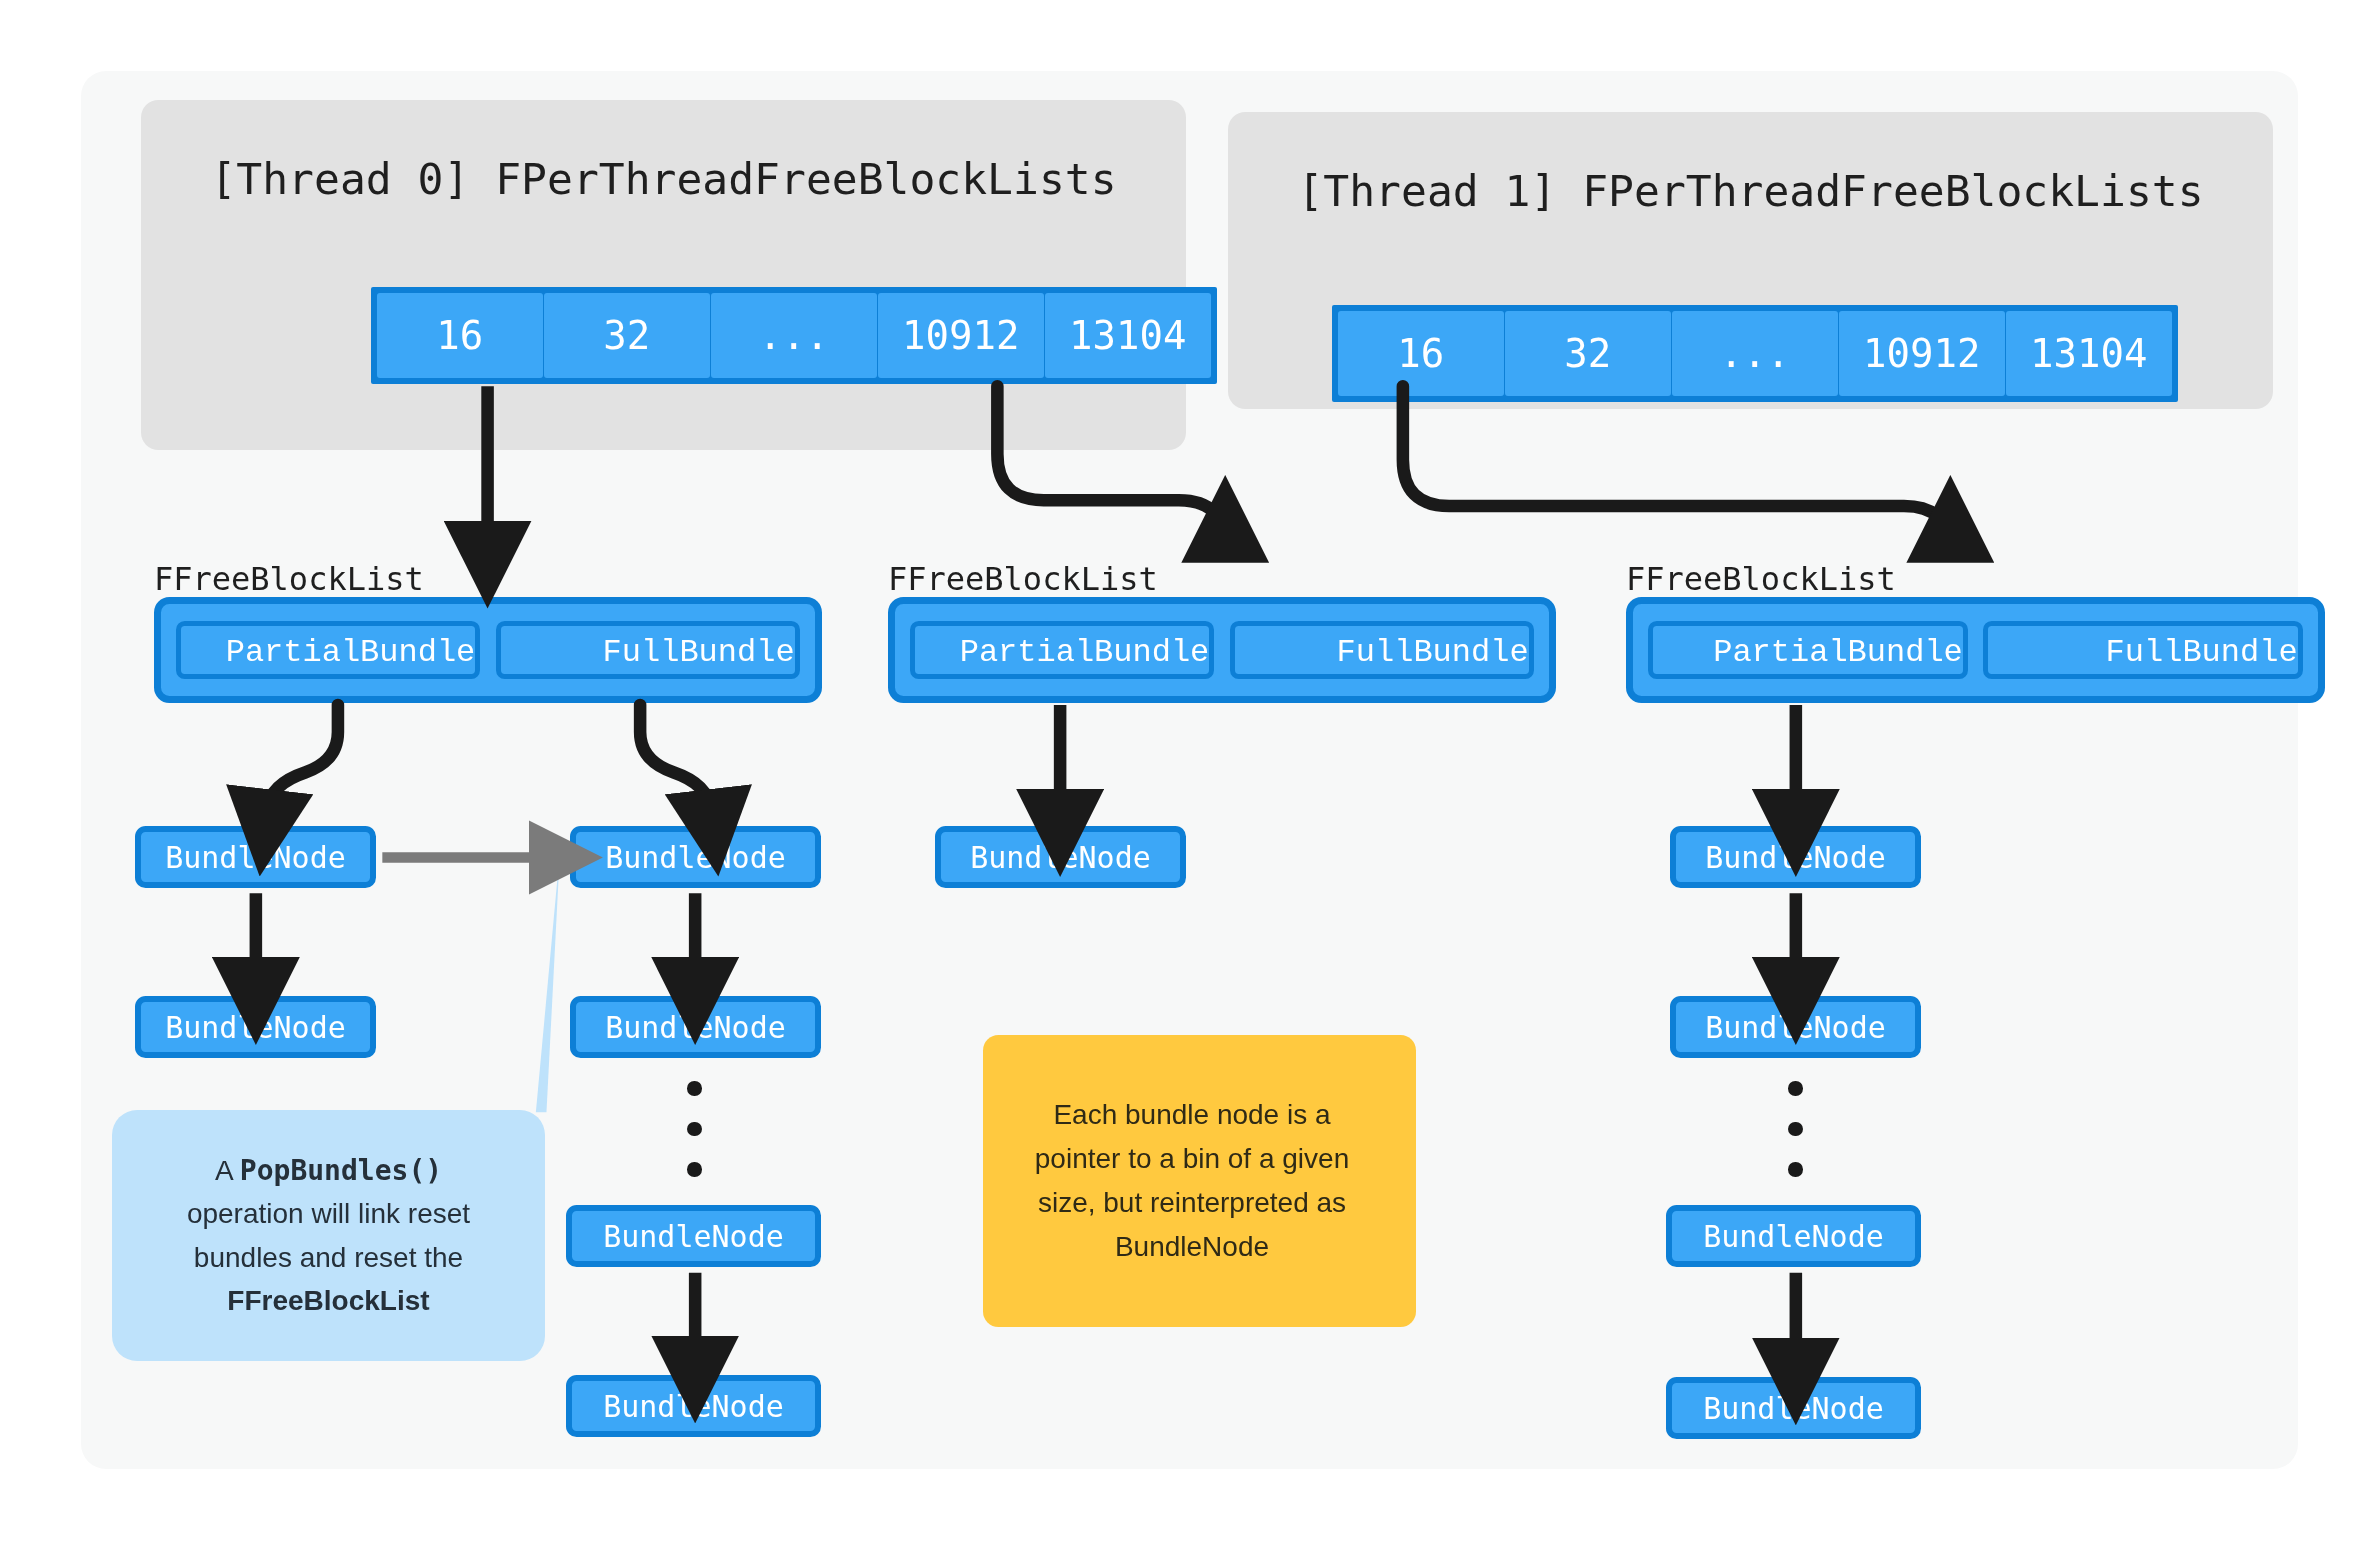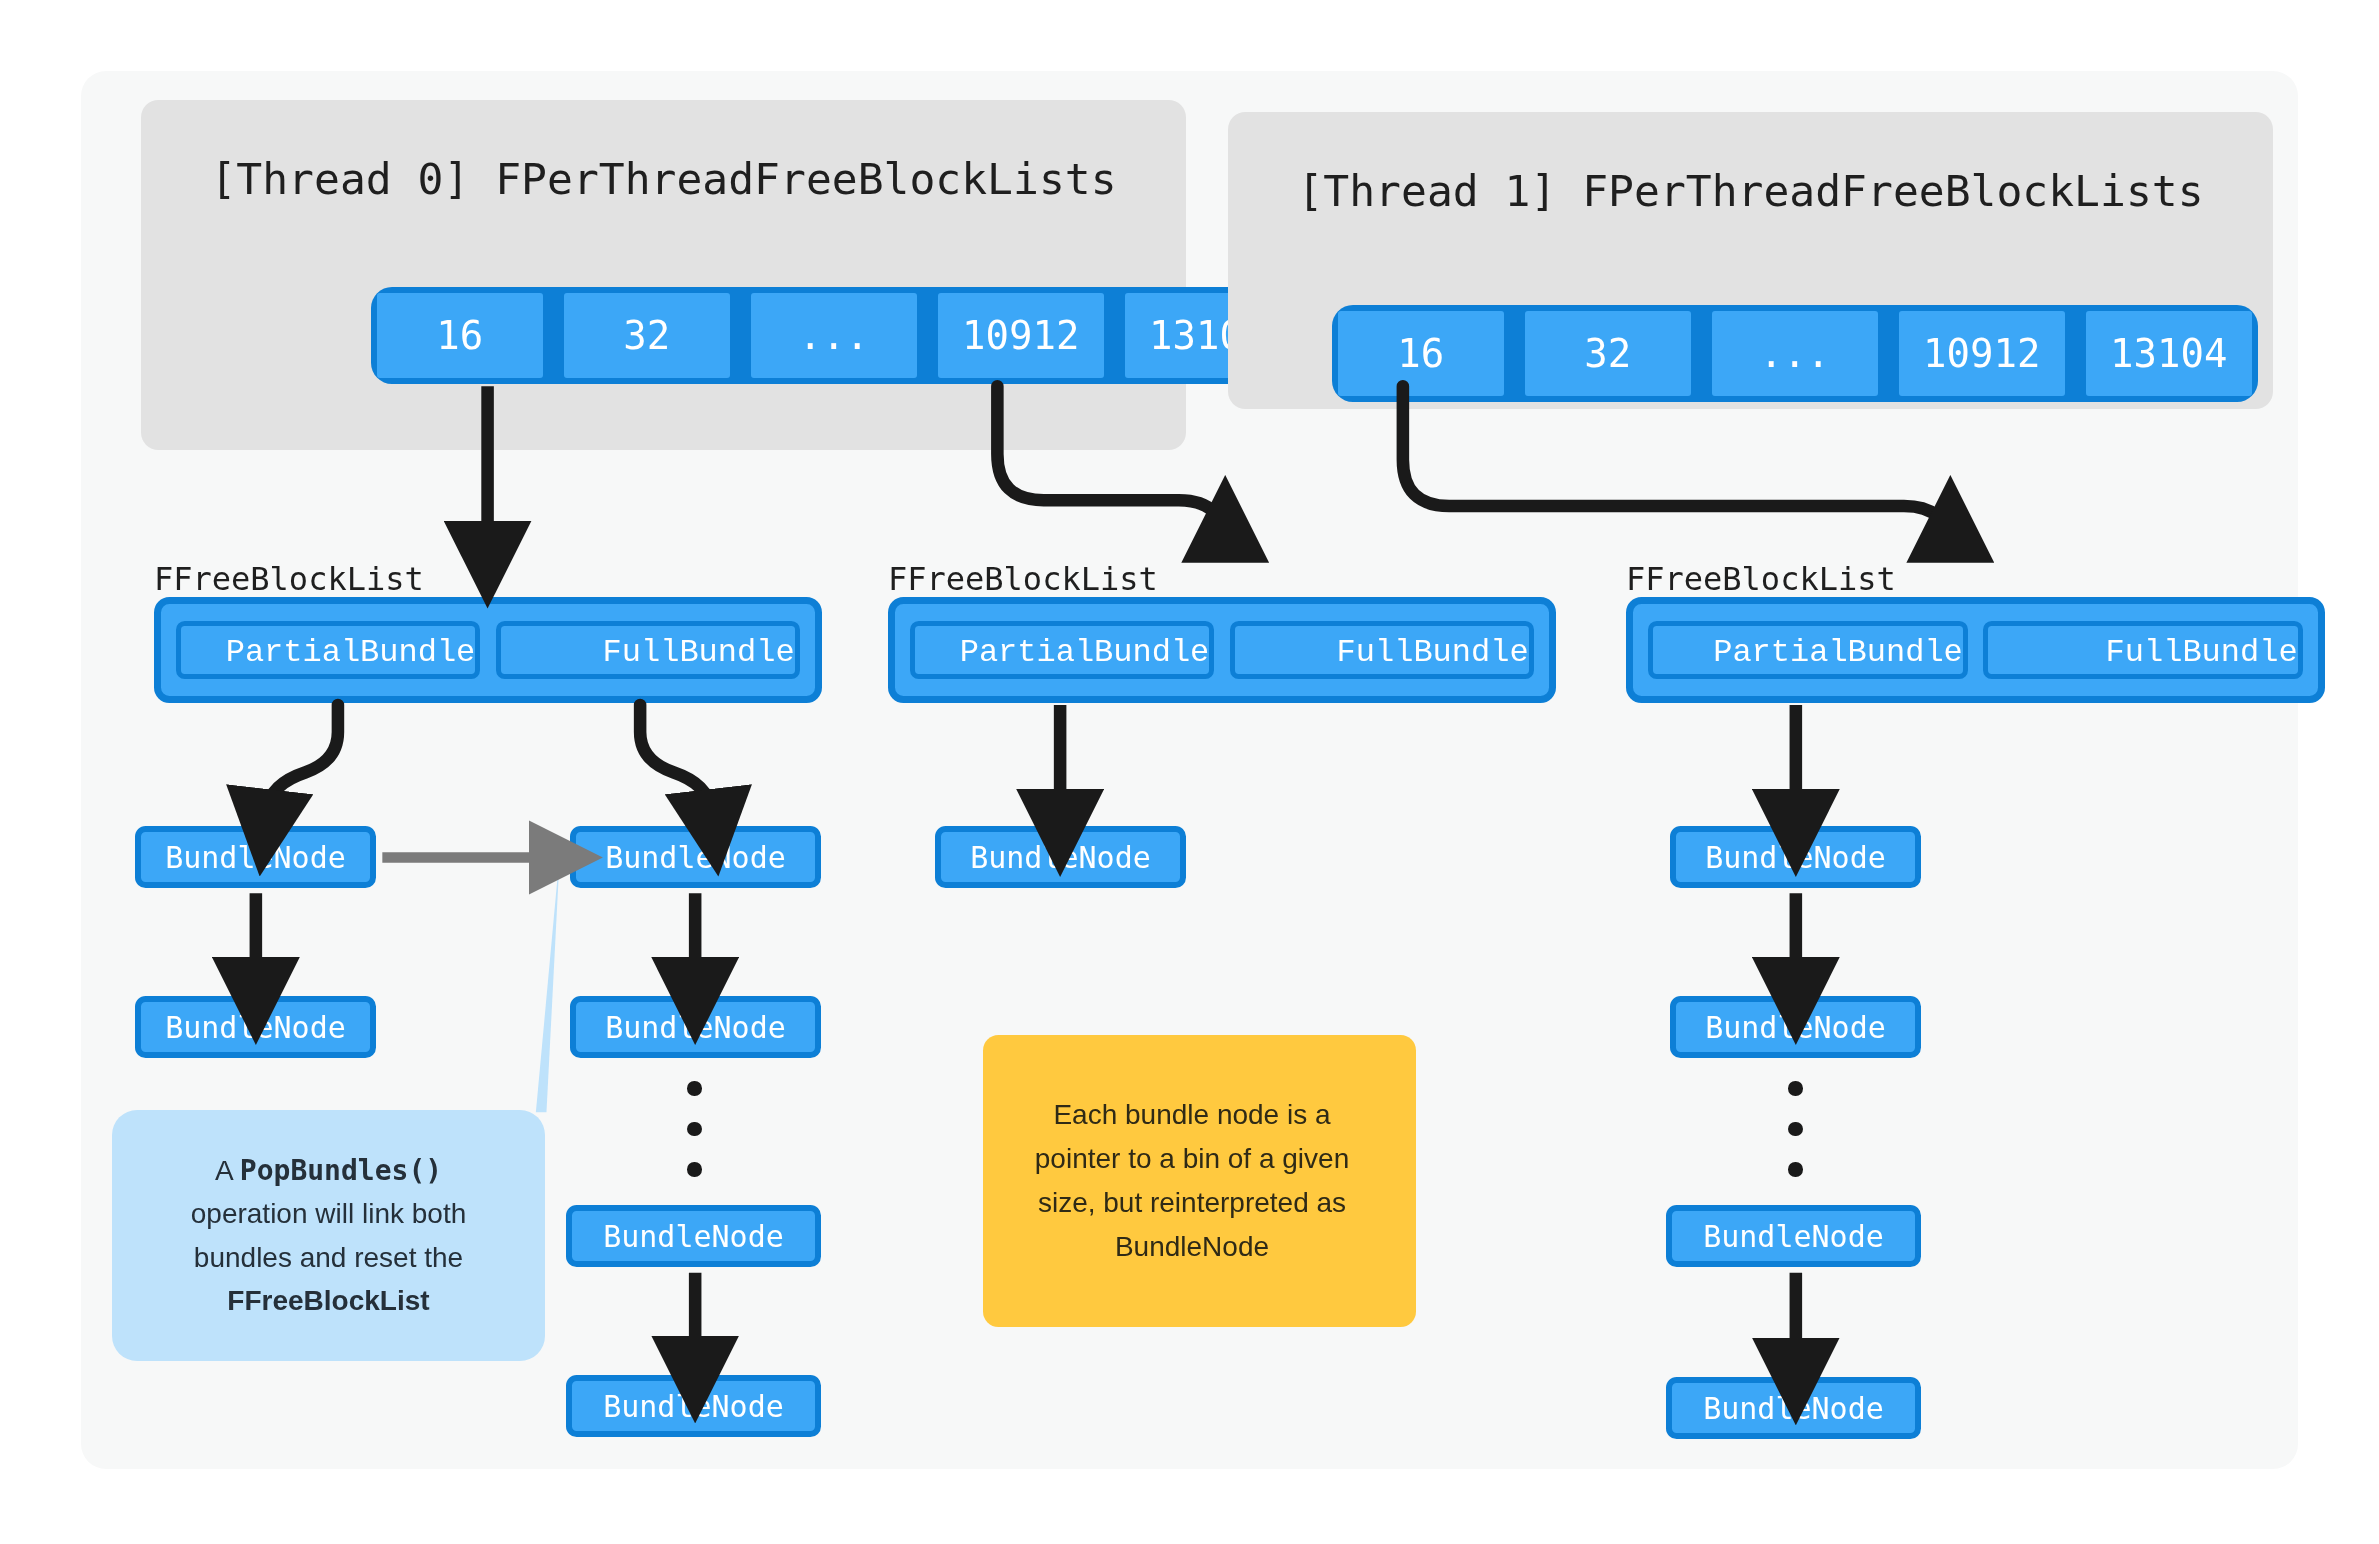"16" .bin-strip { border-radius: 21px -> 2px; gap: 21px -> 1px }
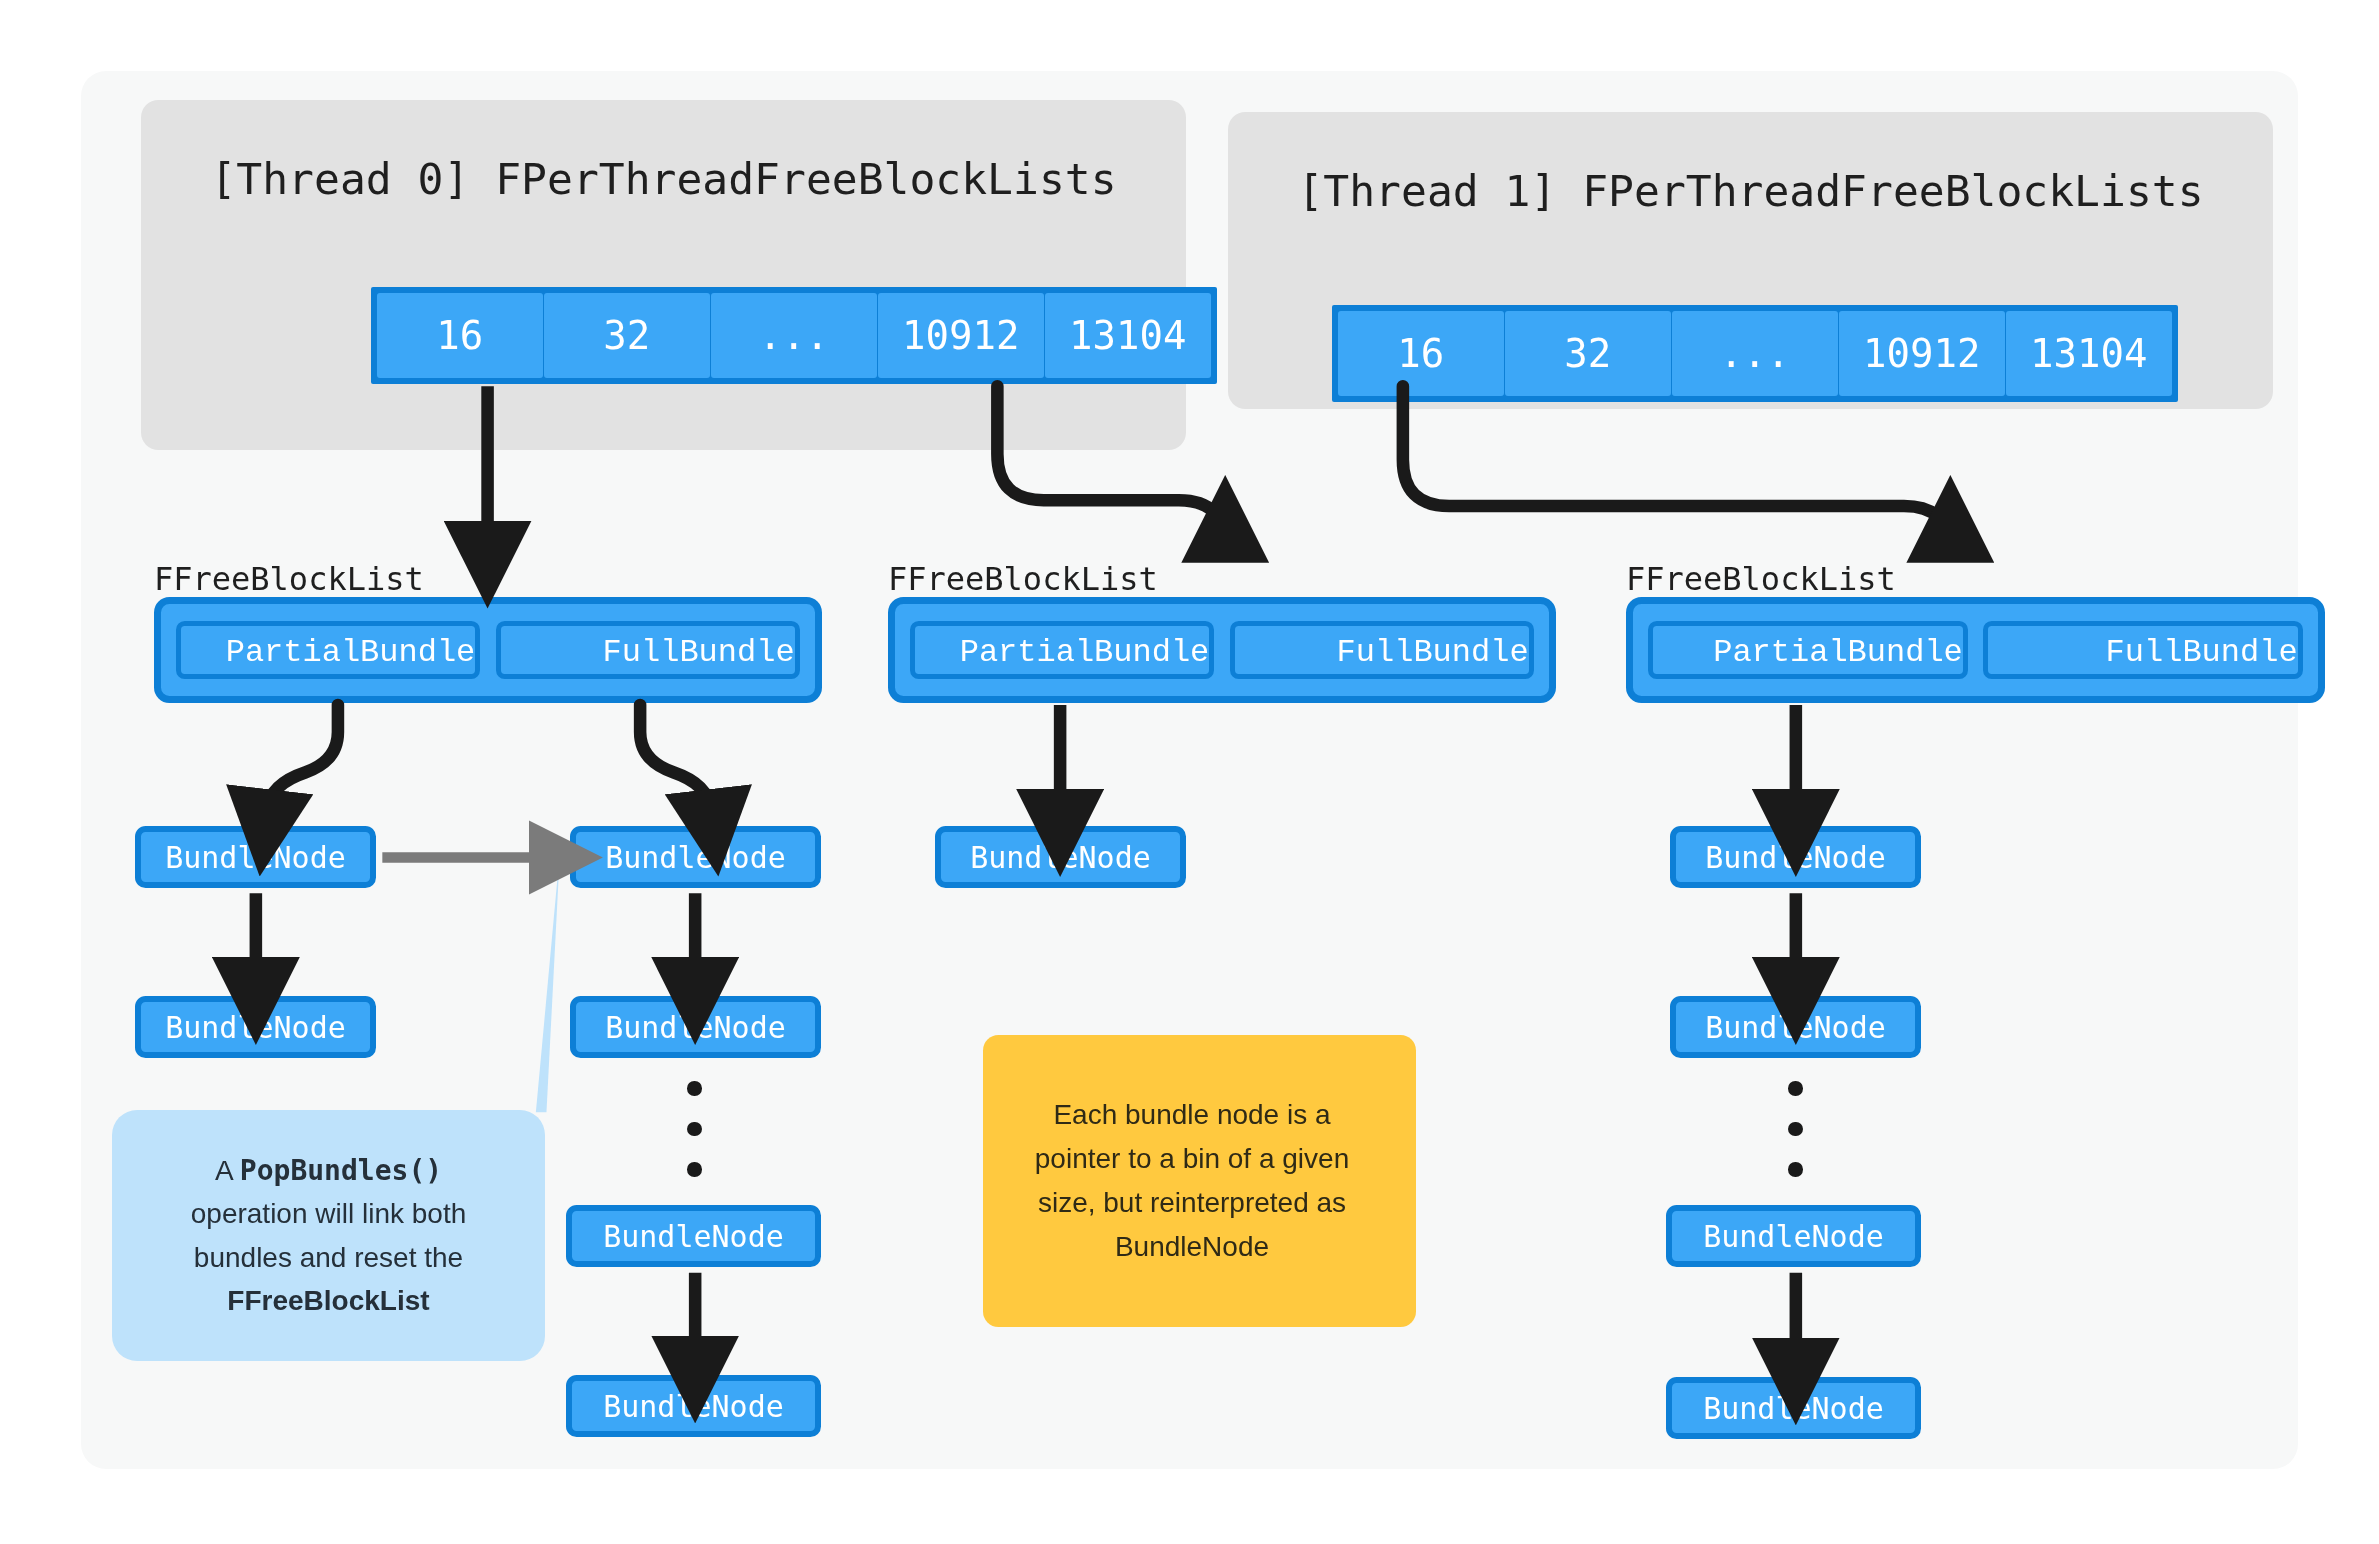"operation will link both" span { text: both -> reset }
